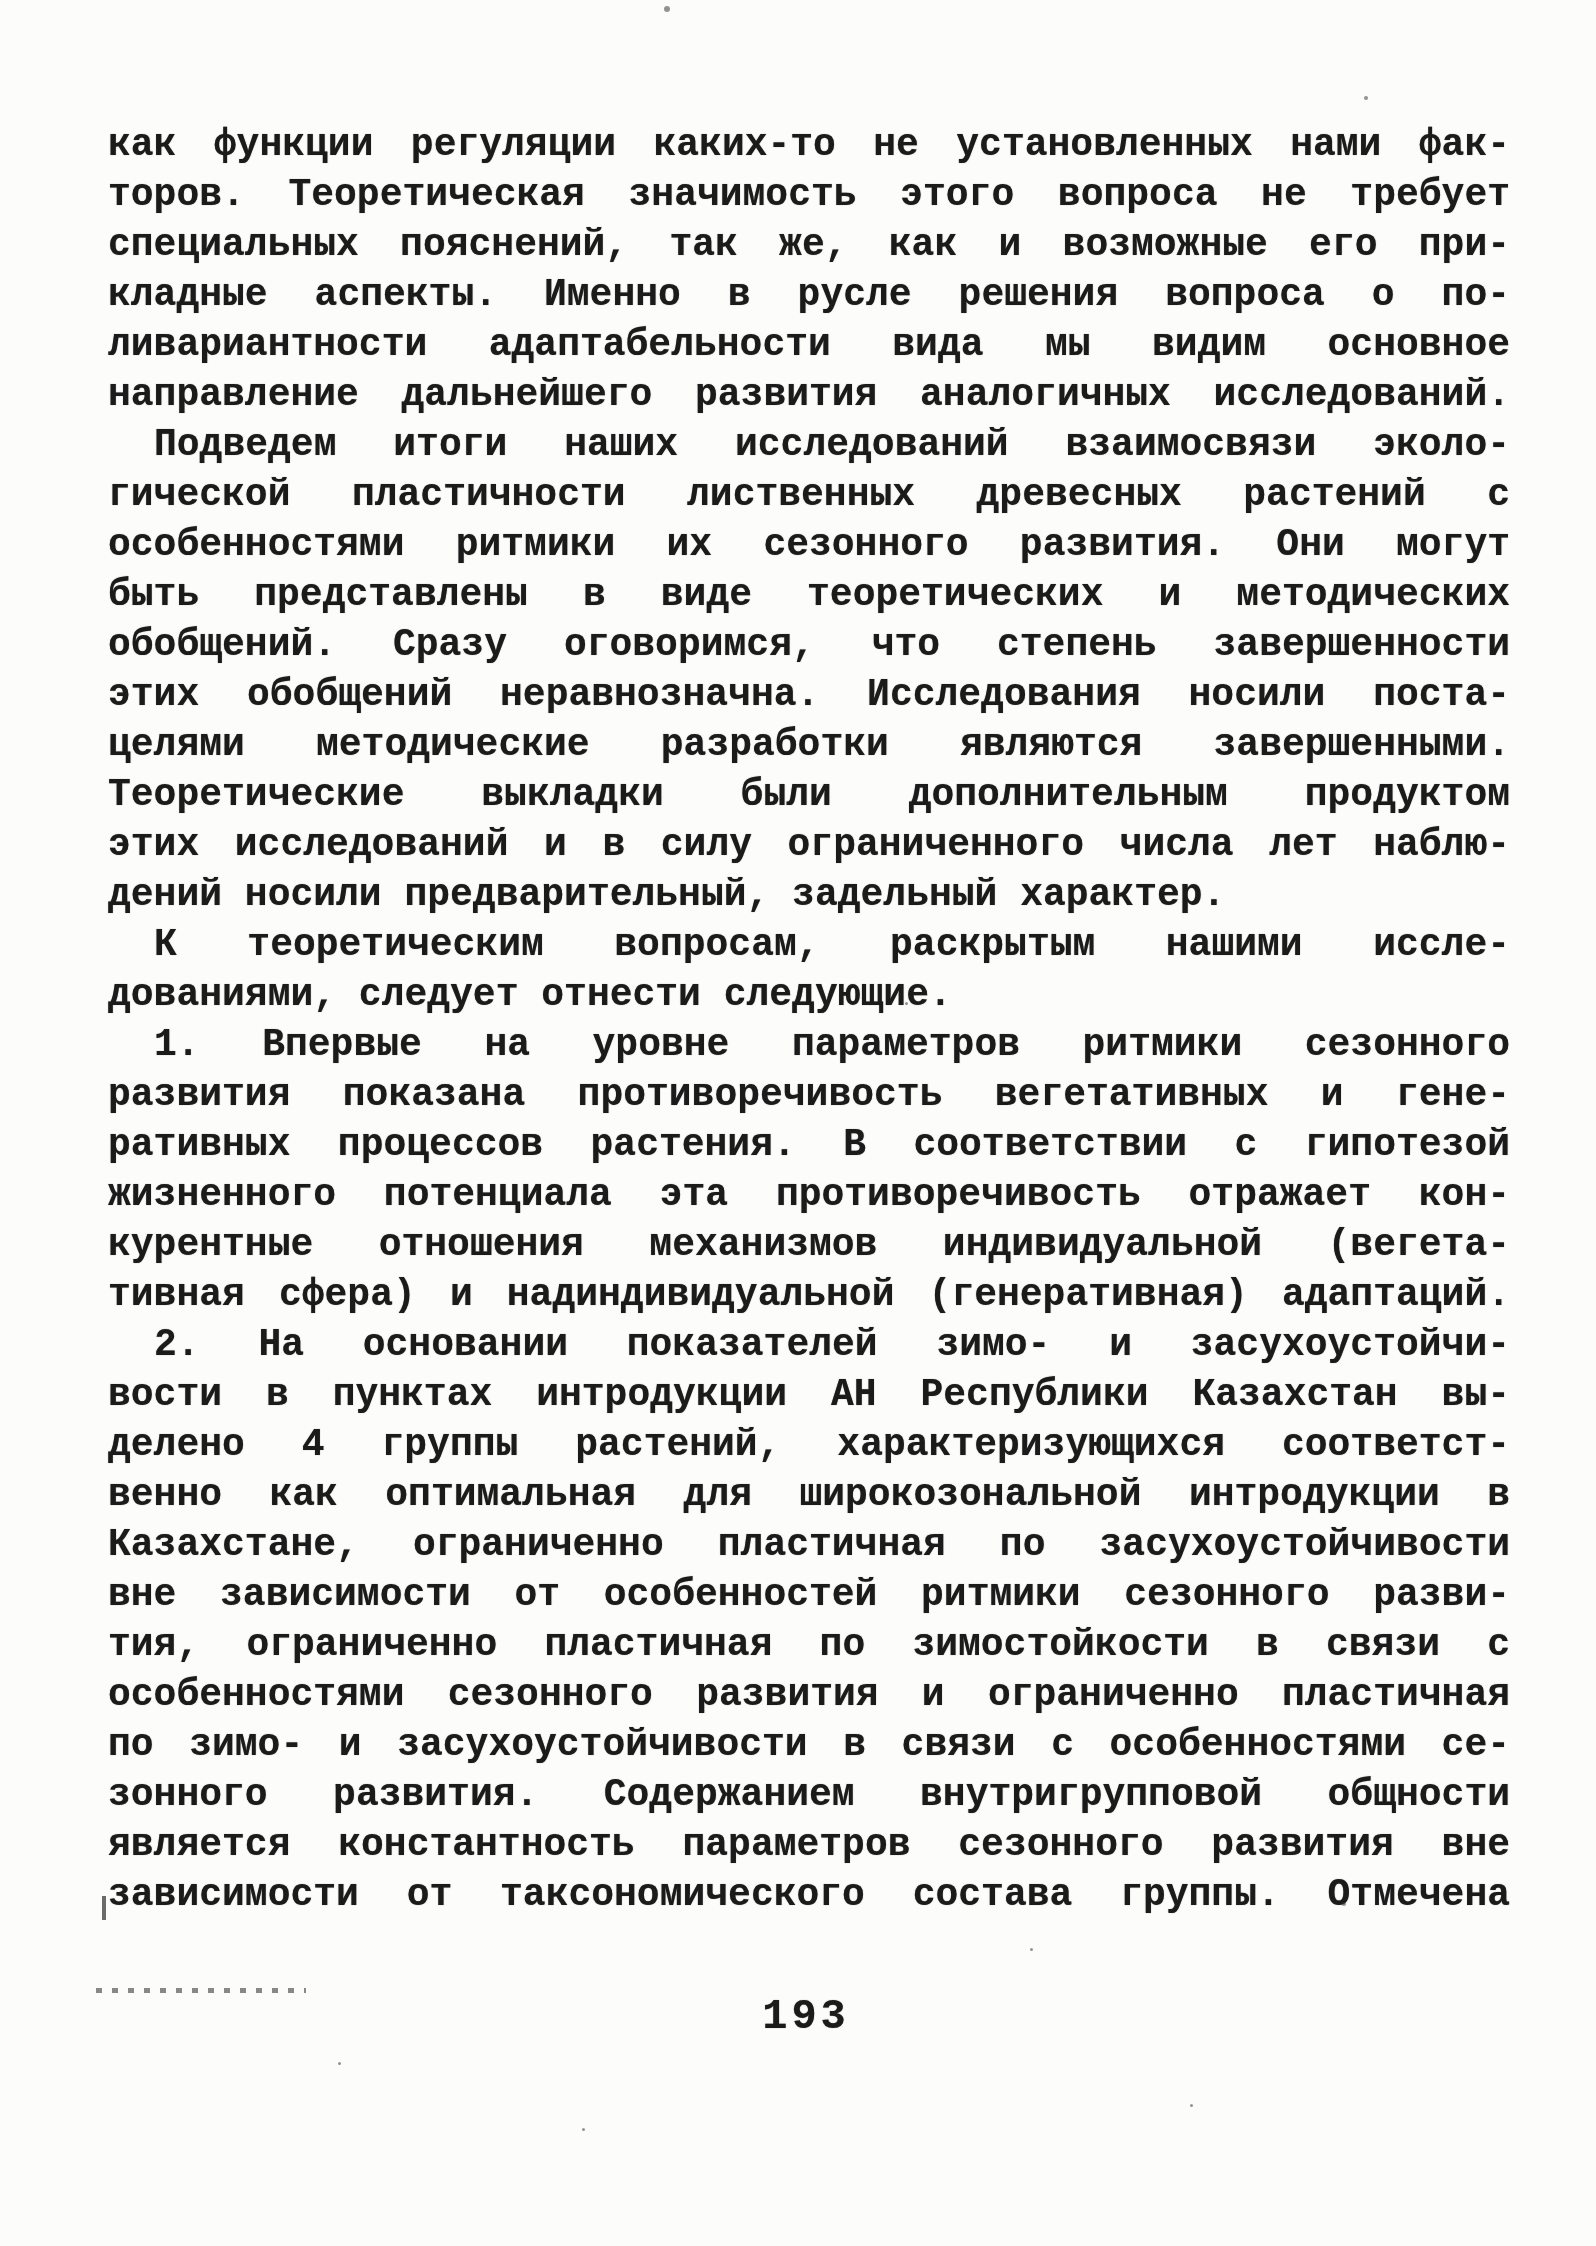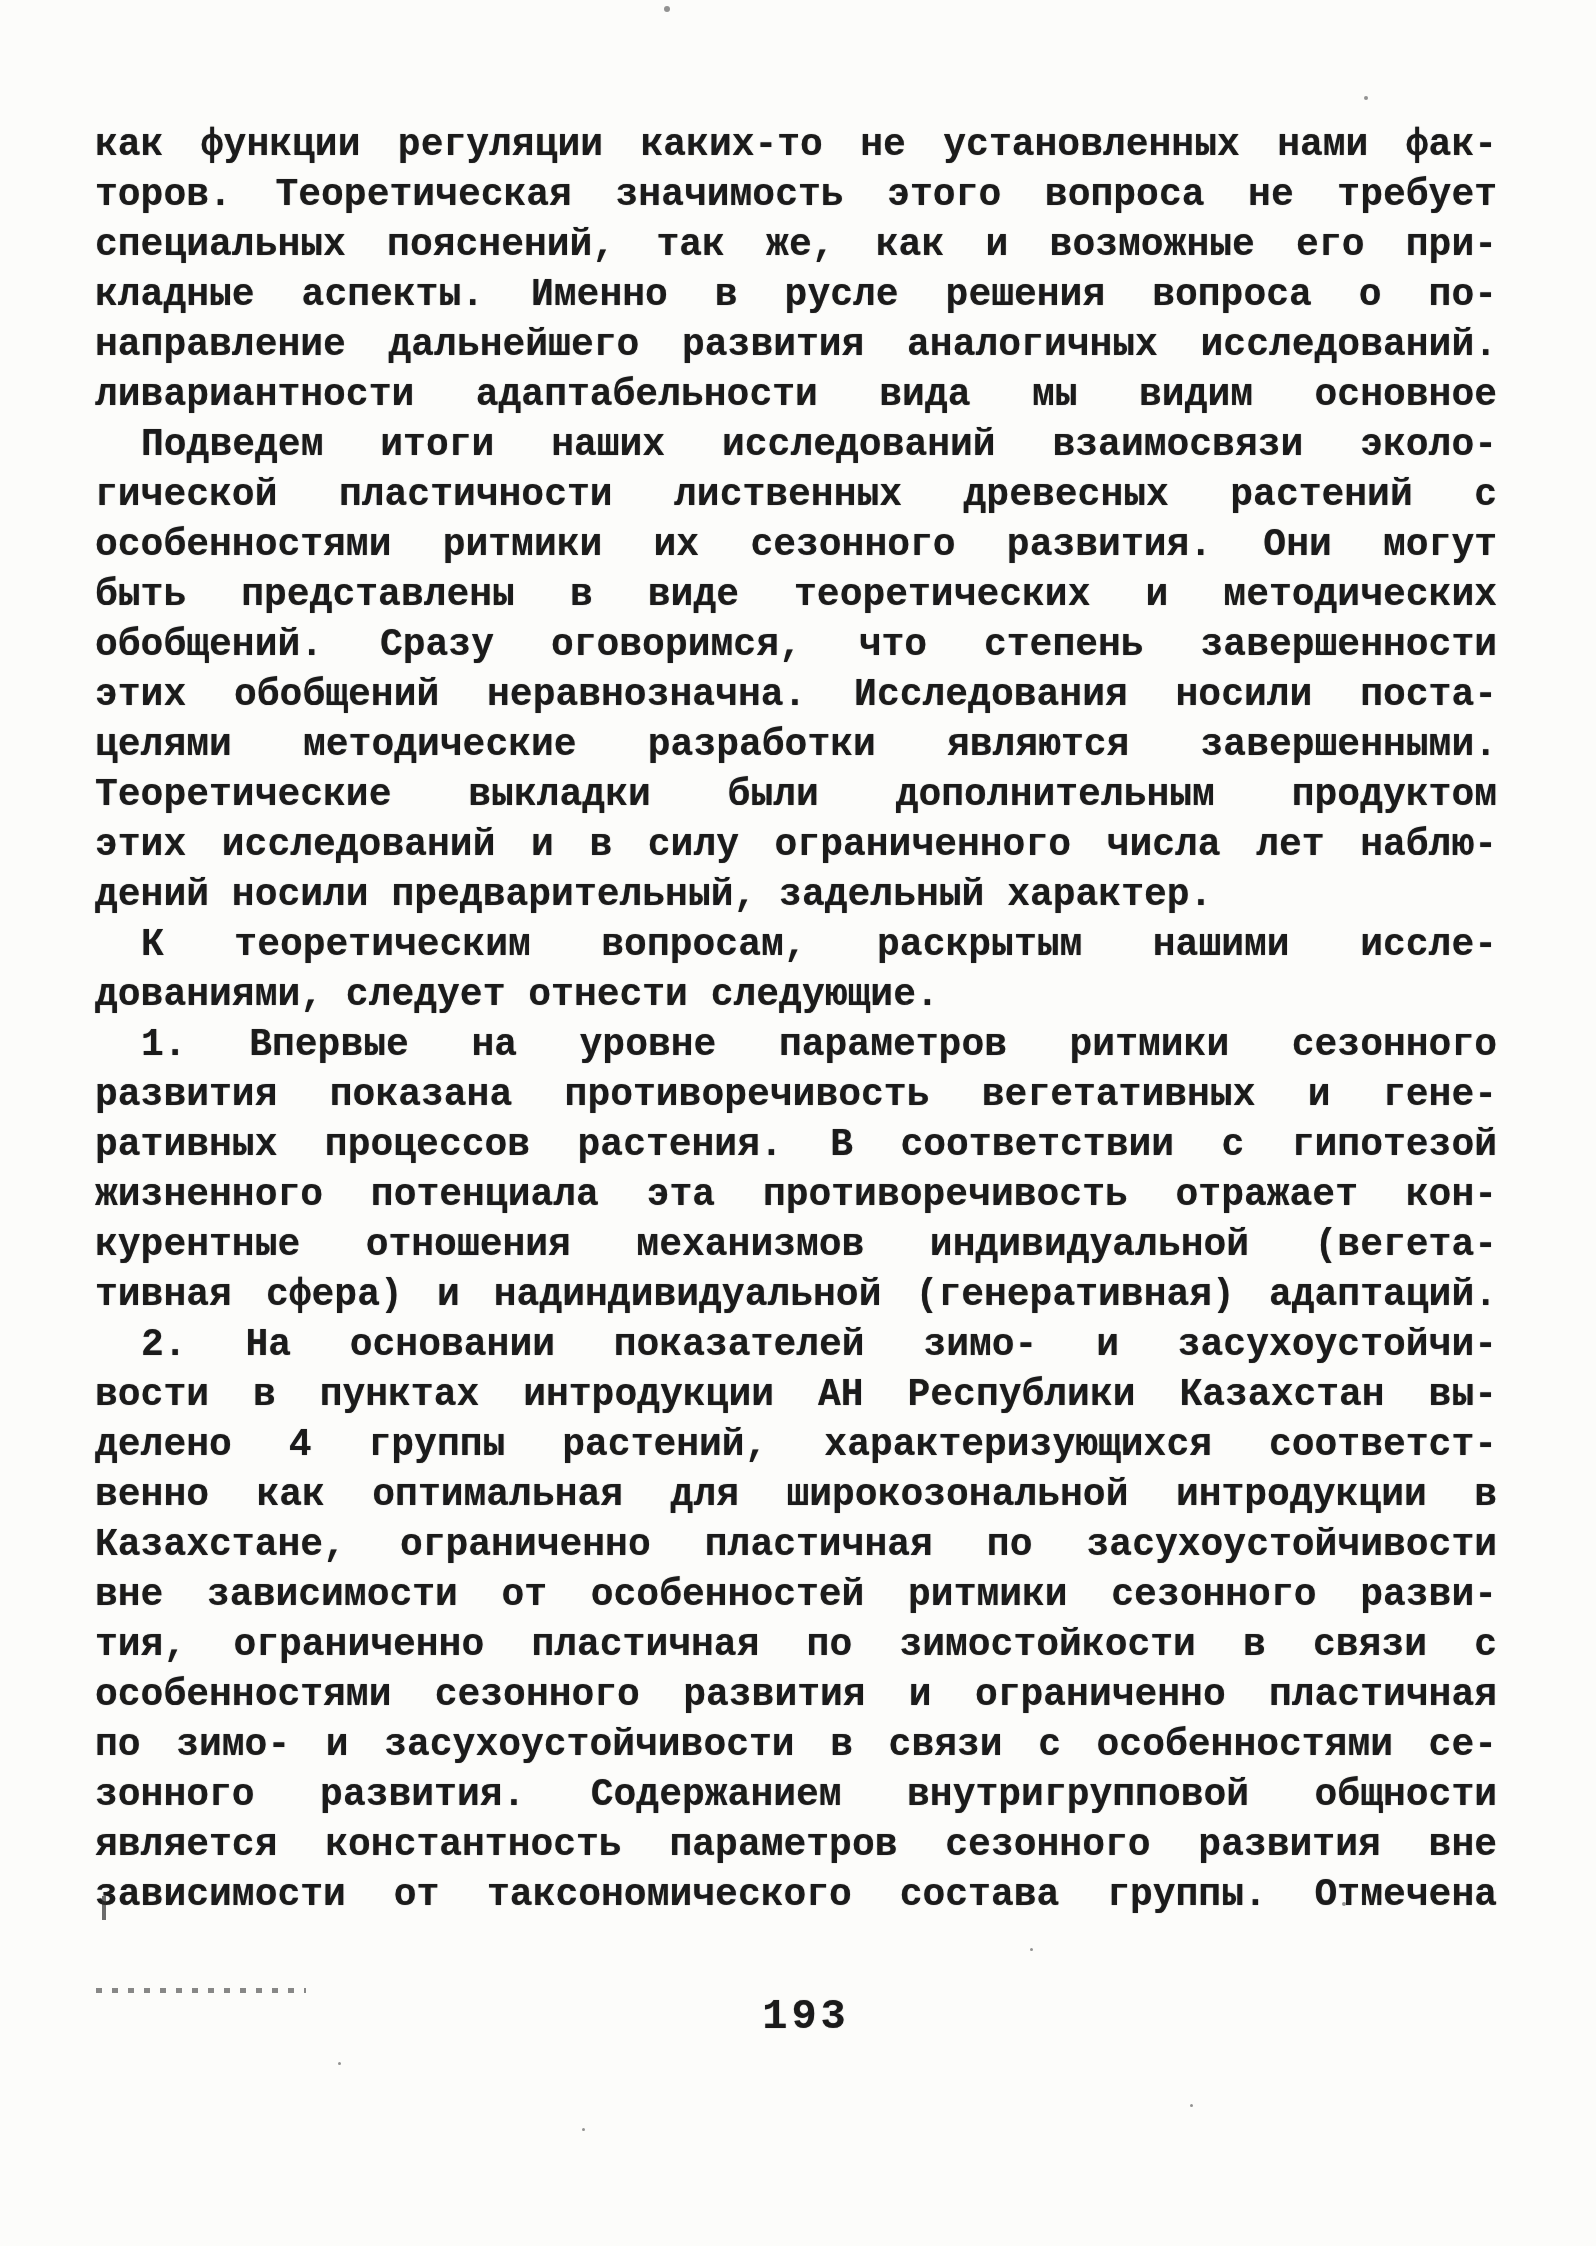"как функции регуляции каких-то не" .text-block { left: 95px -> 108px }
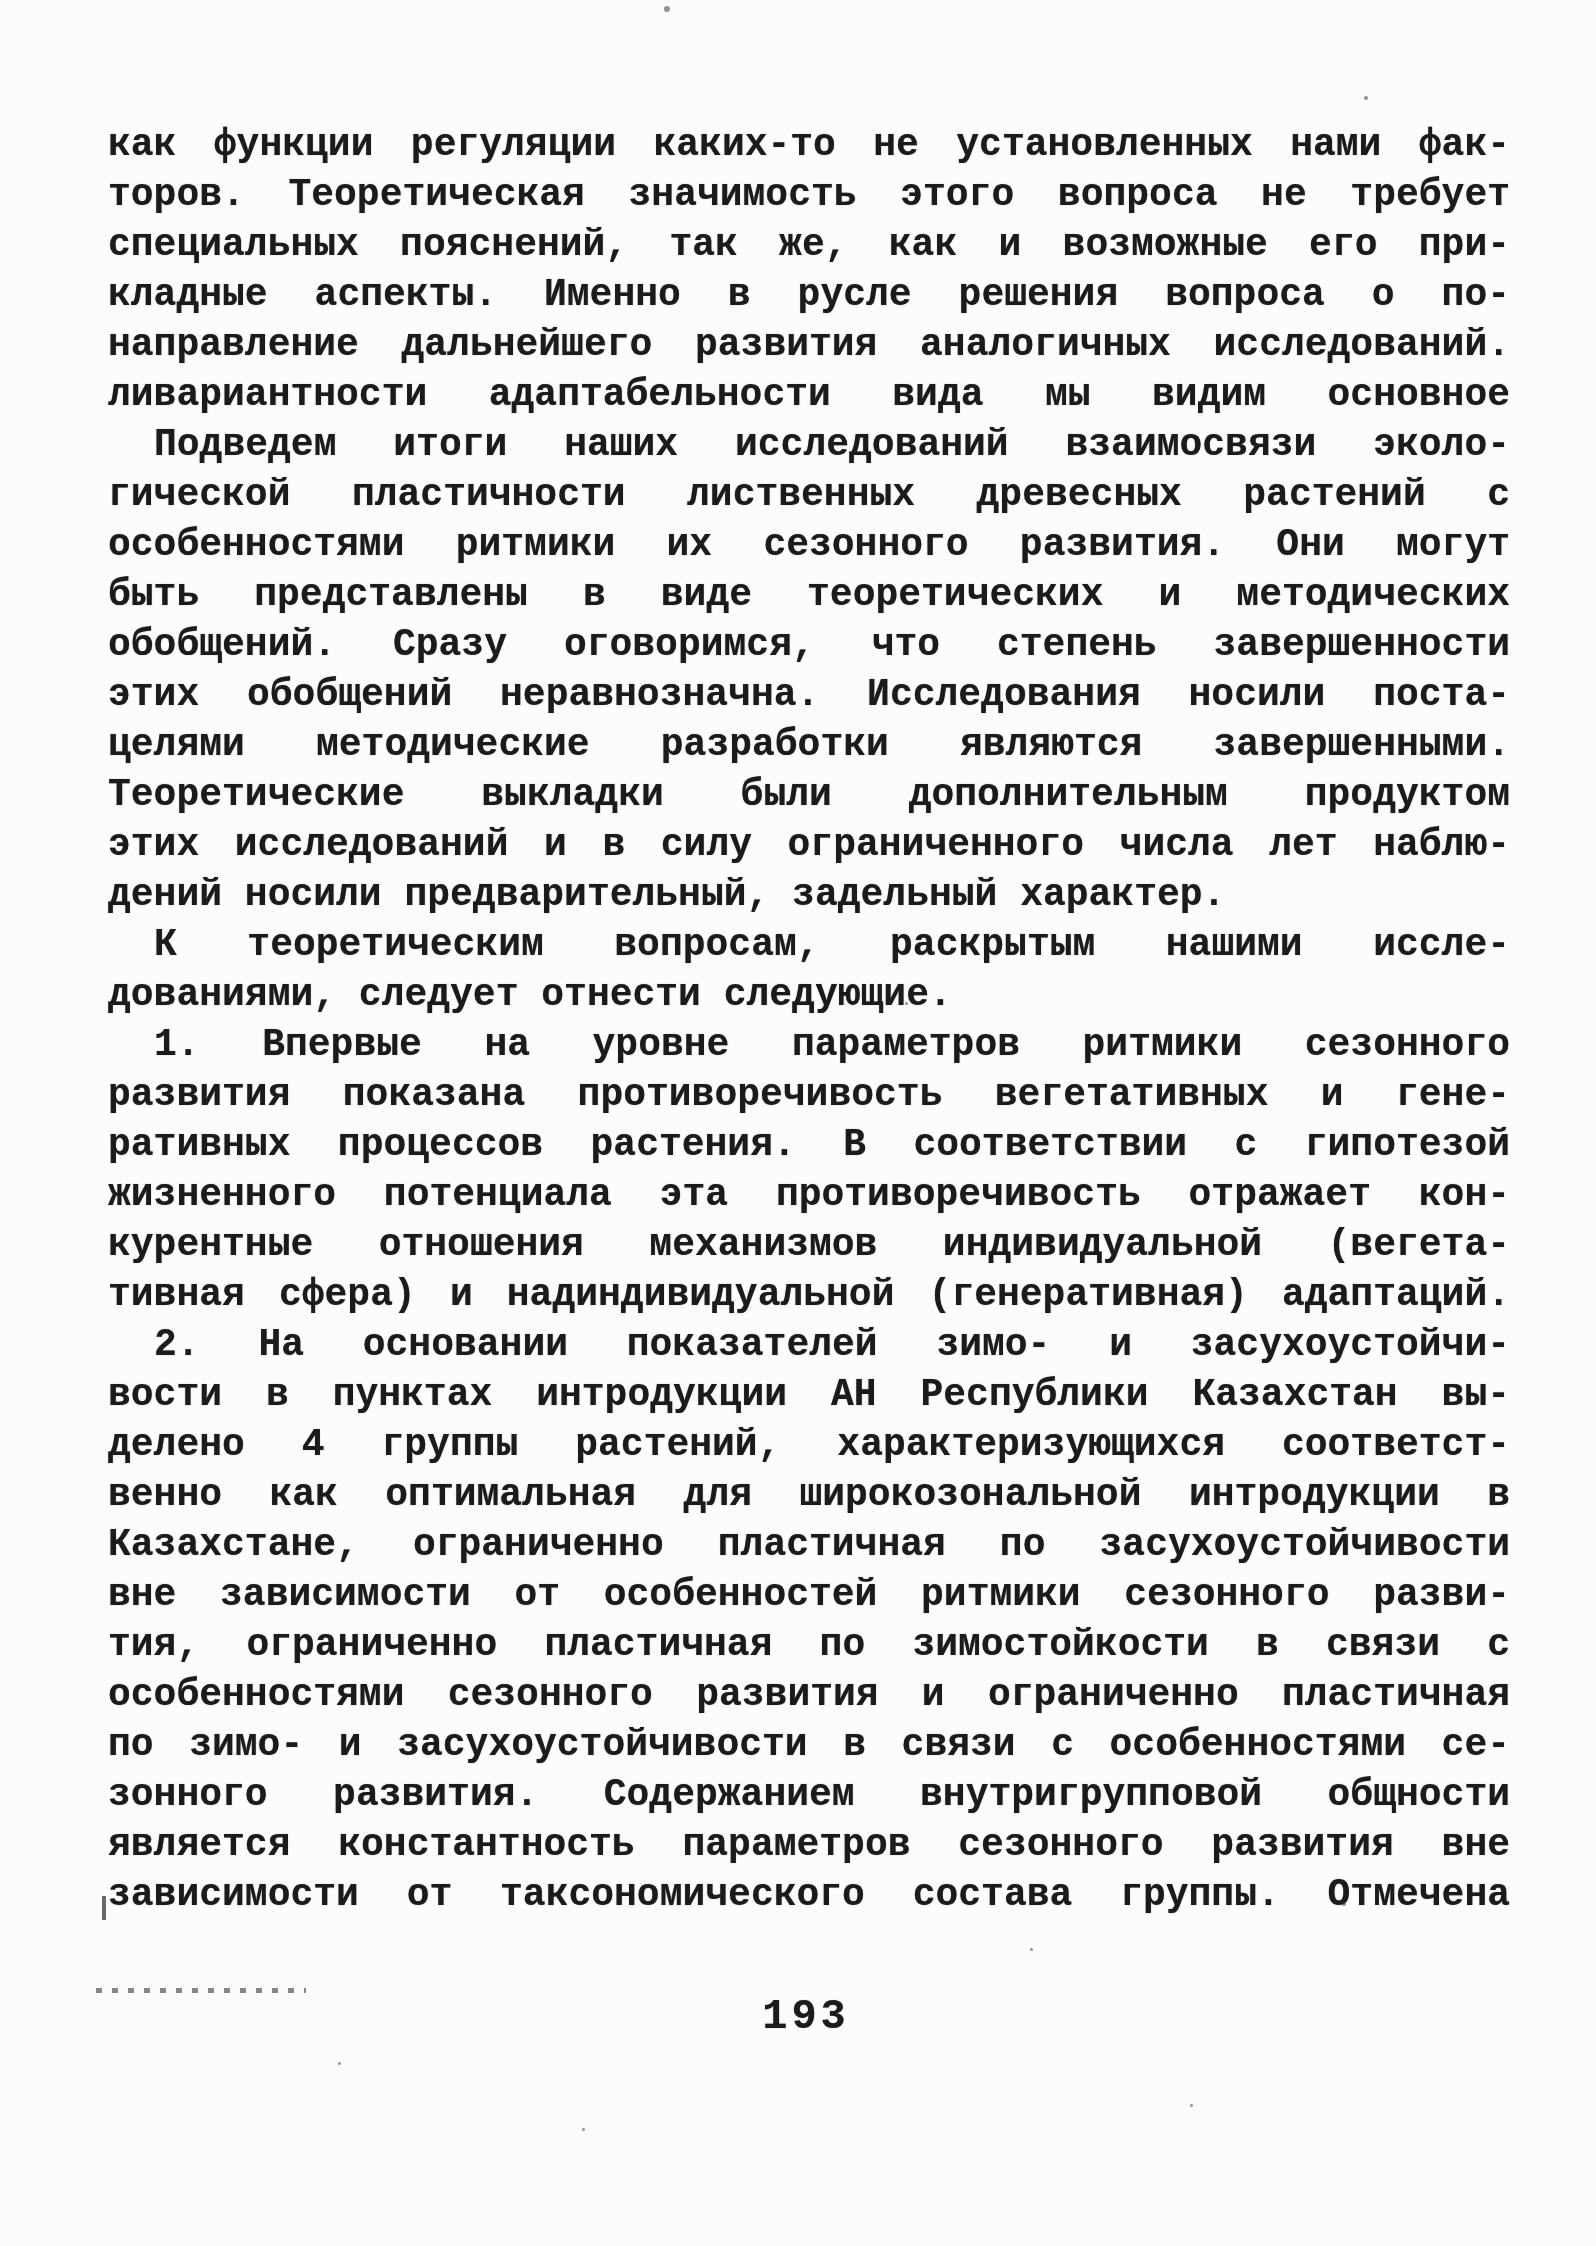"направление дальнейшего развития" div.line { order: before "ливариантности адаптабельности вида мы" -> after "ливариантности адаптабельности вида мы" }
